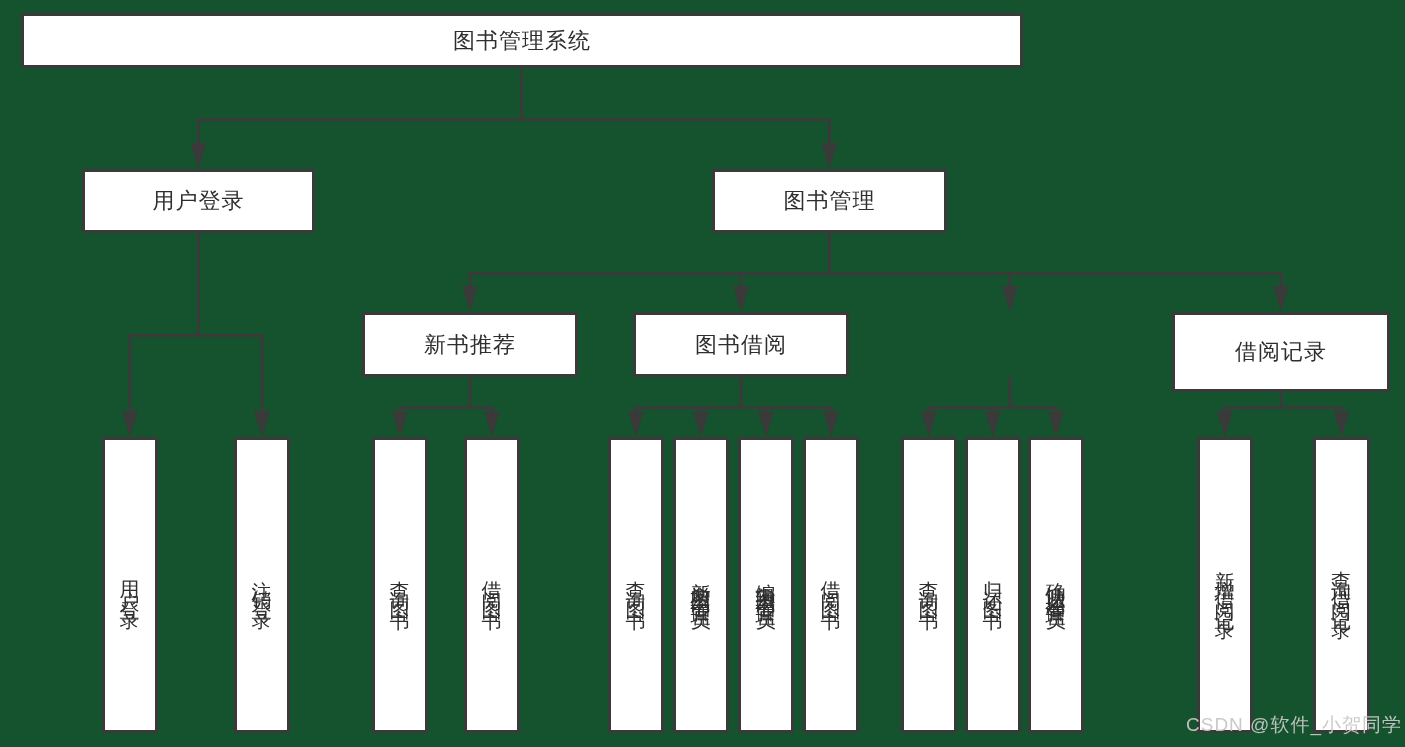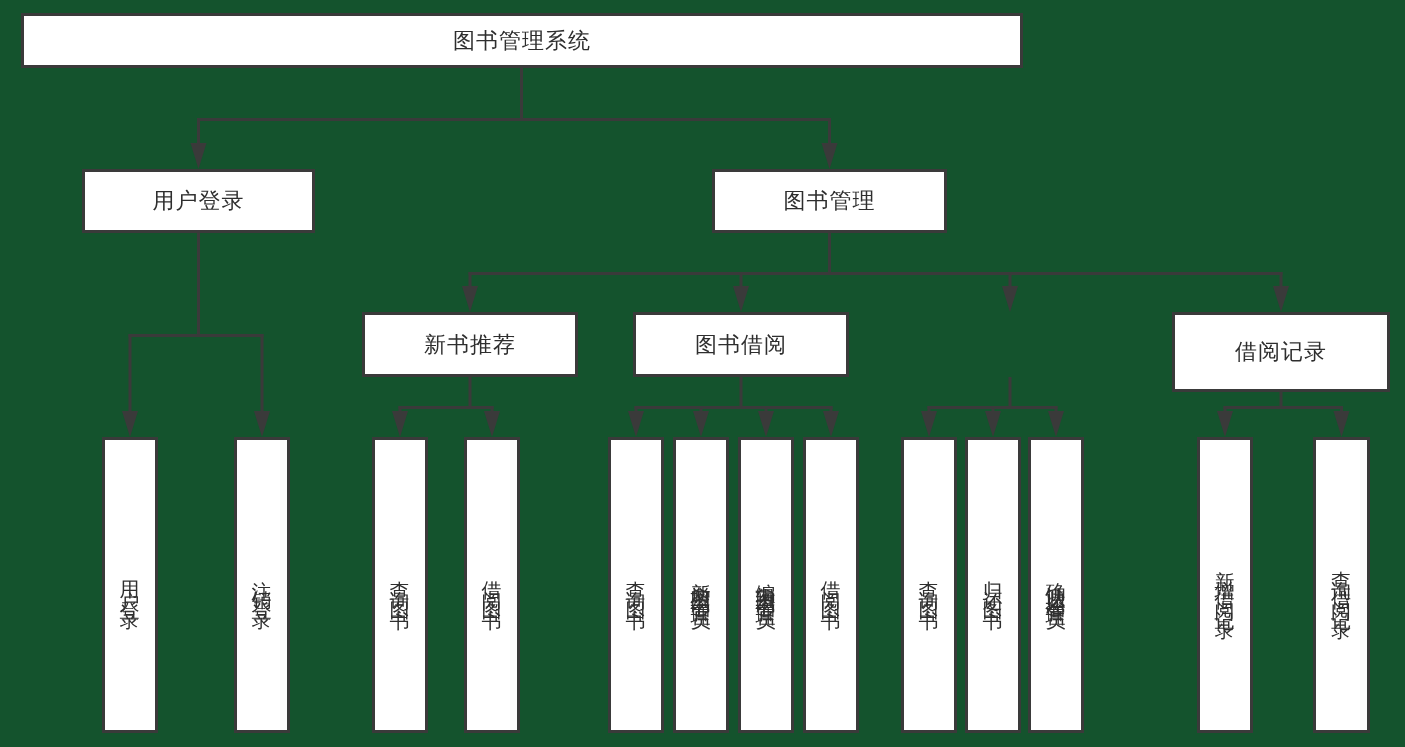"CSDN @软件_小贺同学" div { html: none -> <div>CSDN @软件_小贺同学</div> }
